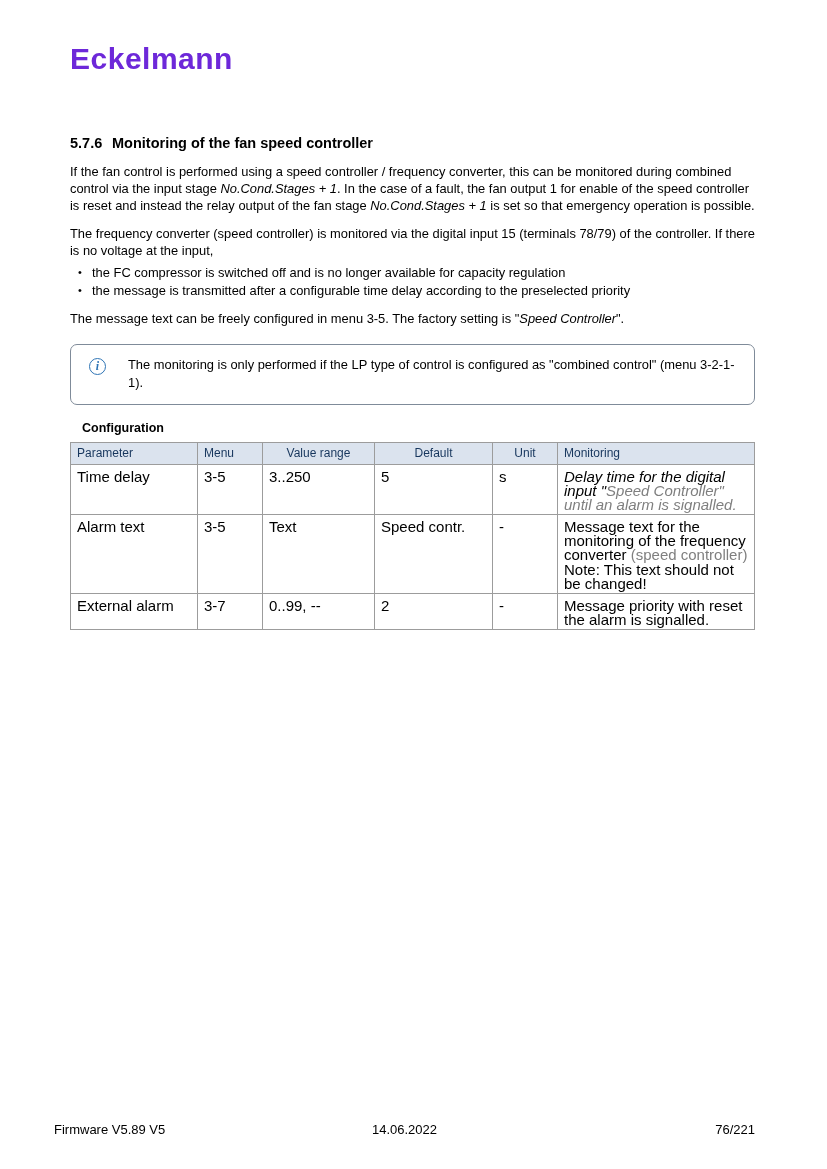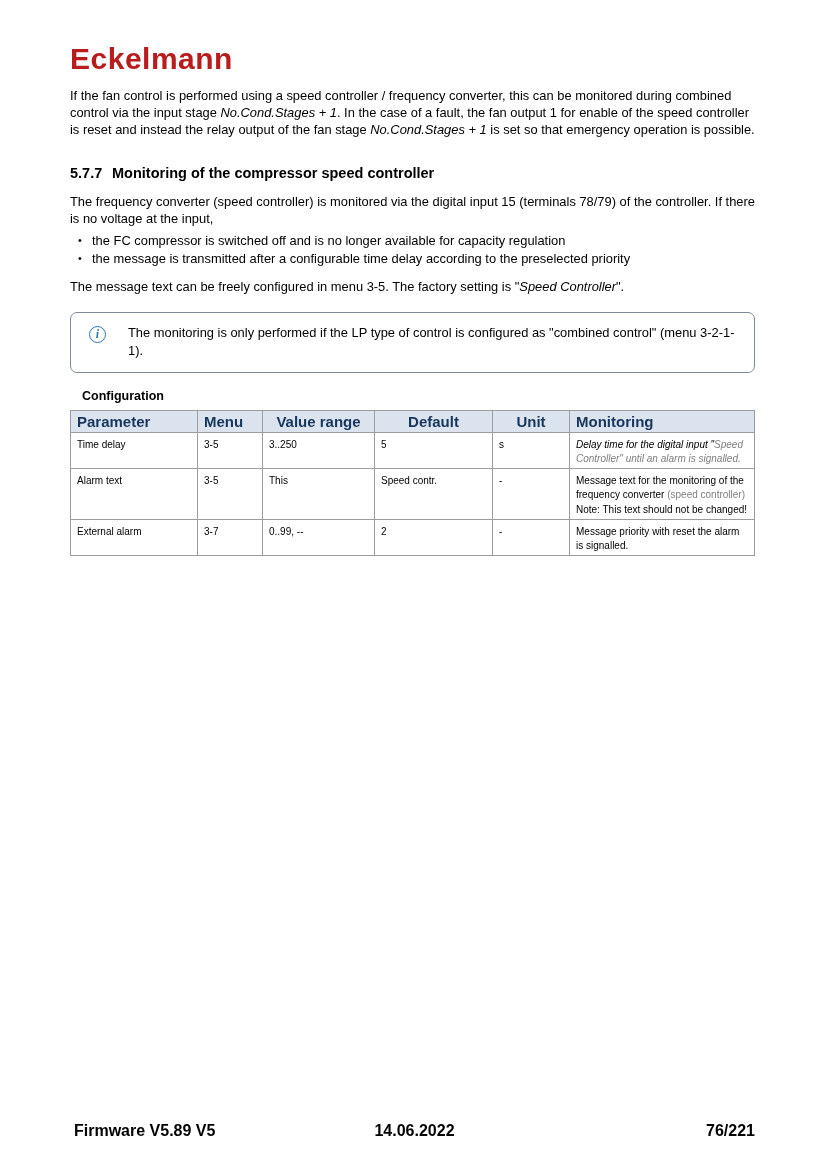"Eckelmann" .logo { color: #b91c1c -> #6d28d9 }
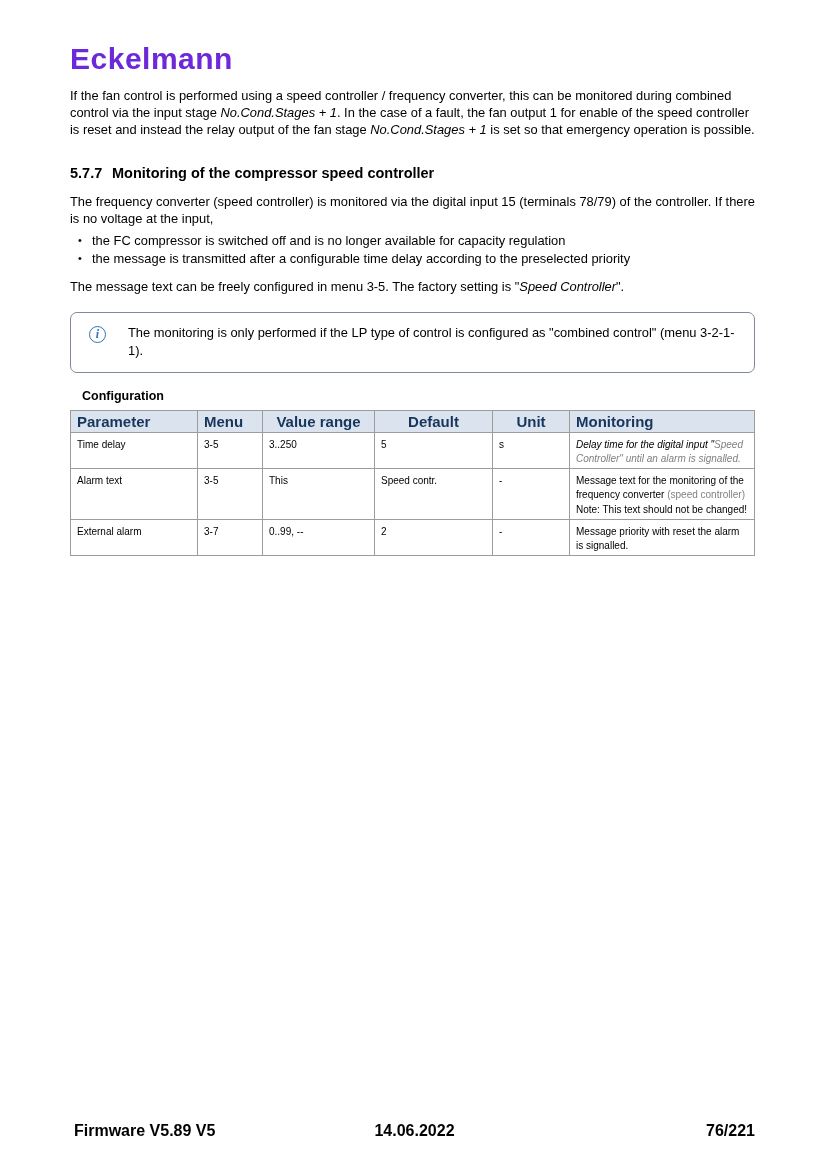"5.7.6" h2.sec { html: none -> <h2> <span>5.7.6</span> <span>Monitoring of the fan speed controller</span> </h2> }
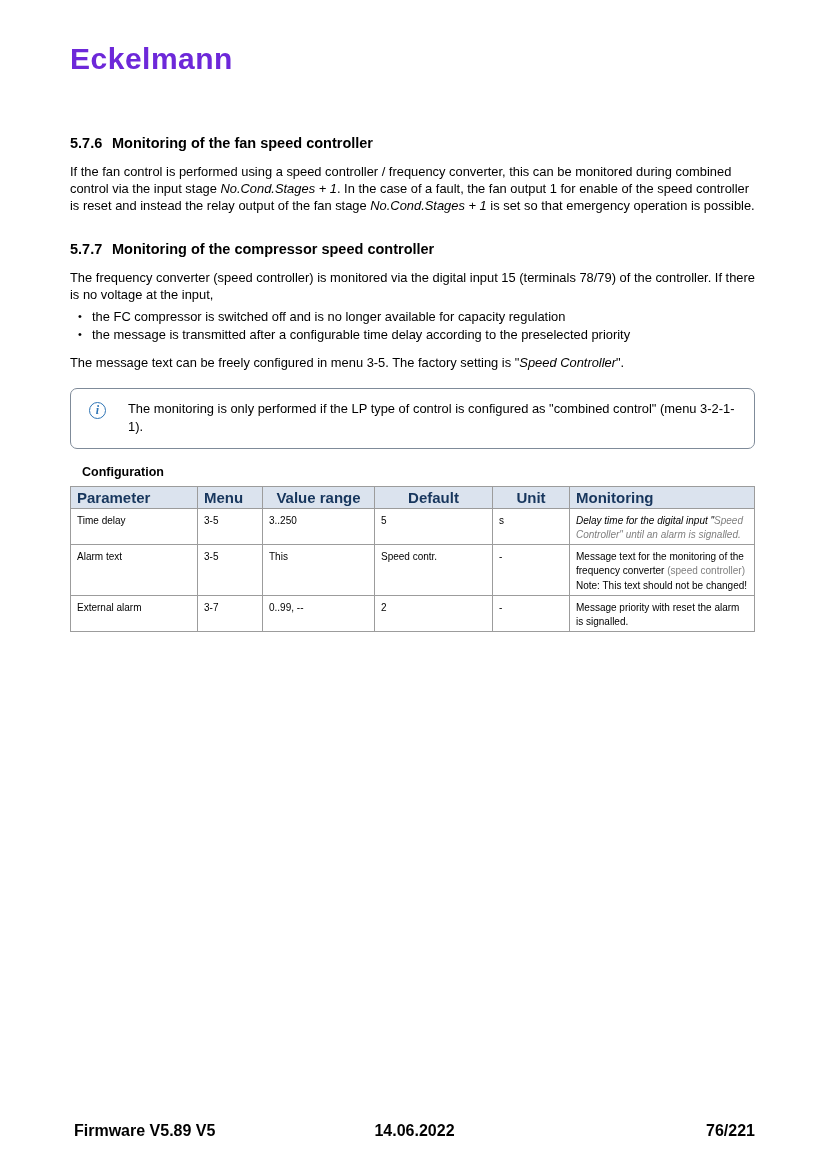"5.7.7" h2.sec { html: <h2> <span>5.7.7</span> <span>Monitoring of the compressor speed controller</span> </h2> -> none }
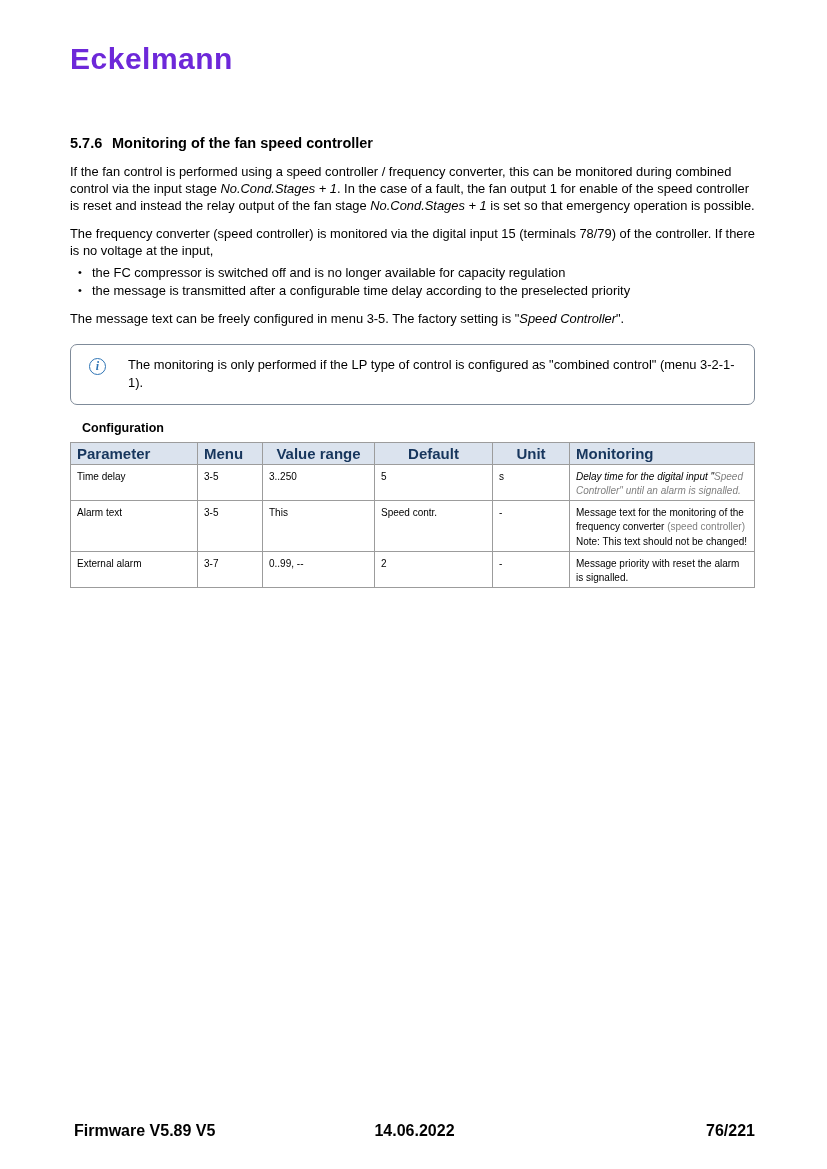"Parameter" table.cfg th { font-size: 15px -> 12px; font-weight: bold -> normal }
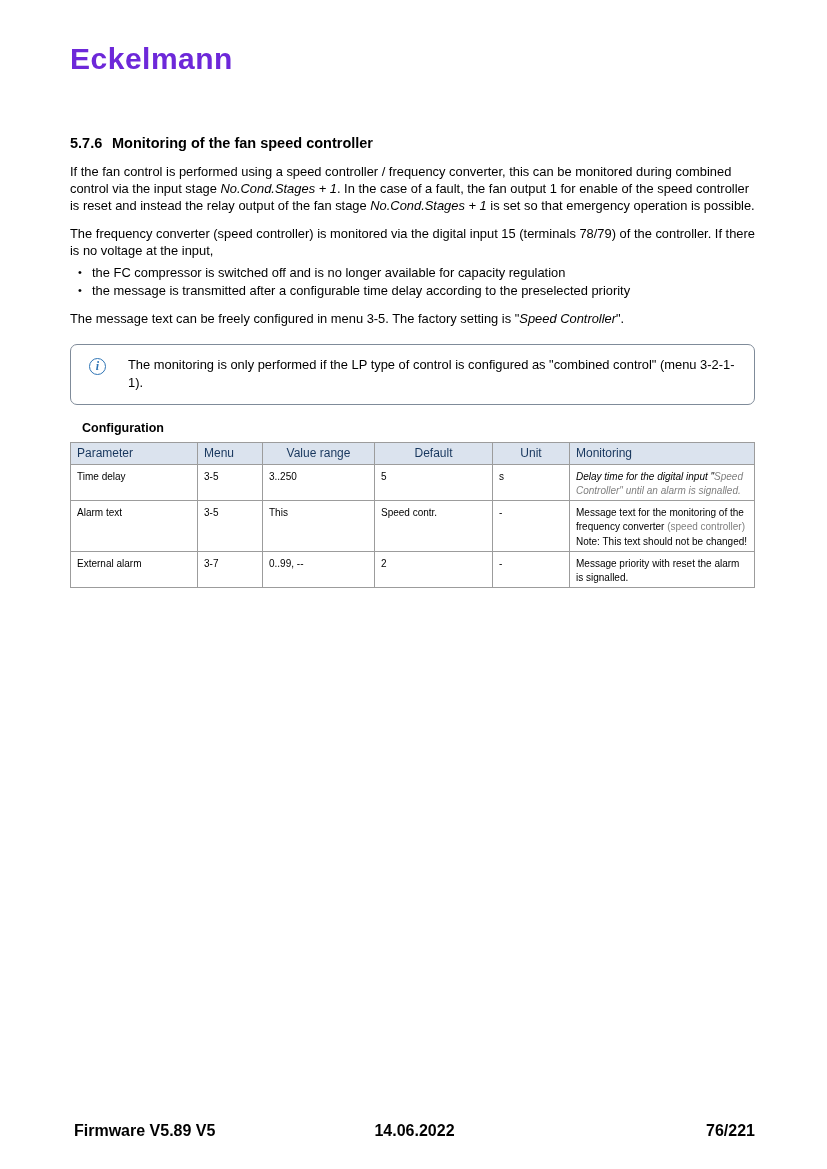"Unit" .col-unit { width: 77px -> 65px }
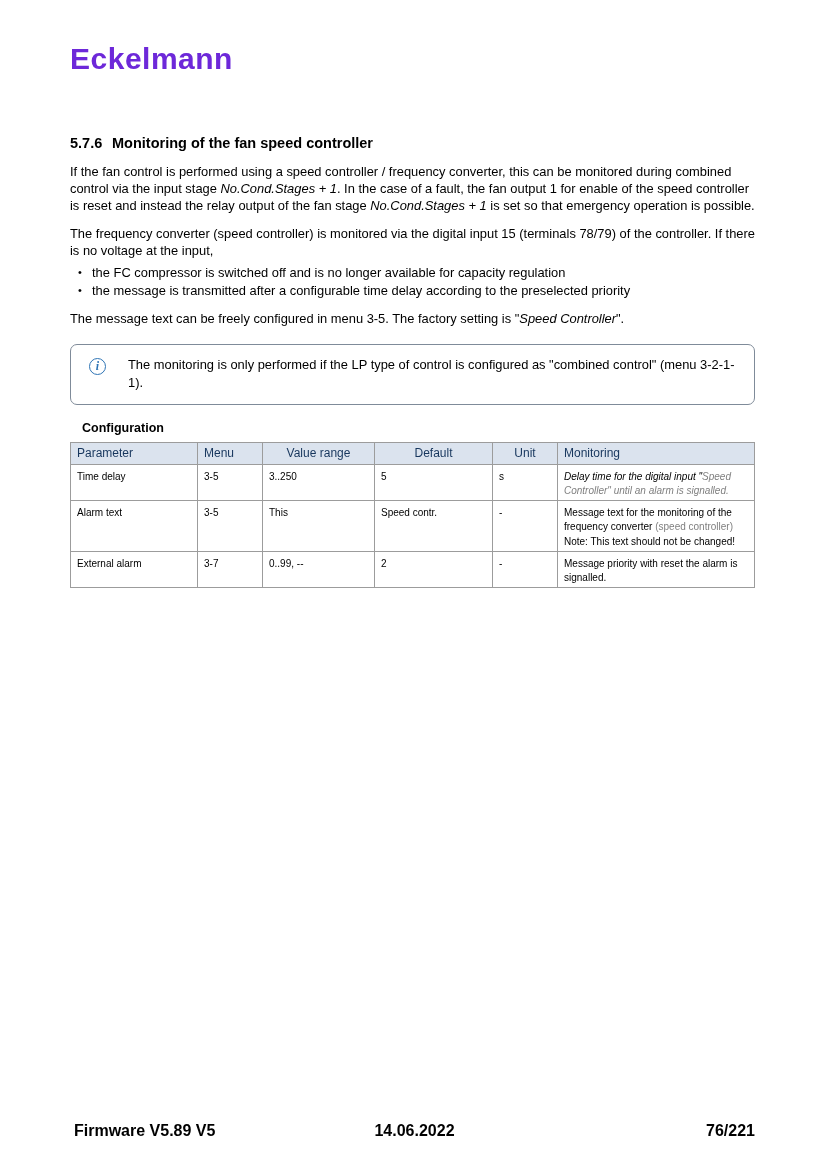"Time delay" table.cfg td { font-size: 10px -> 15px }
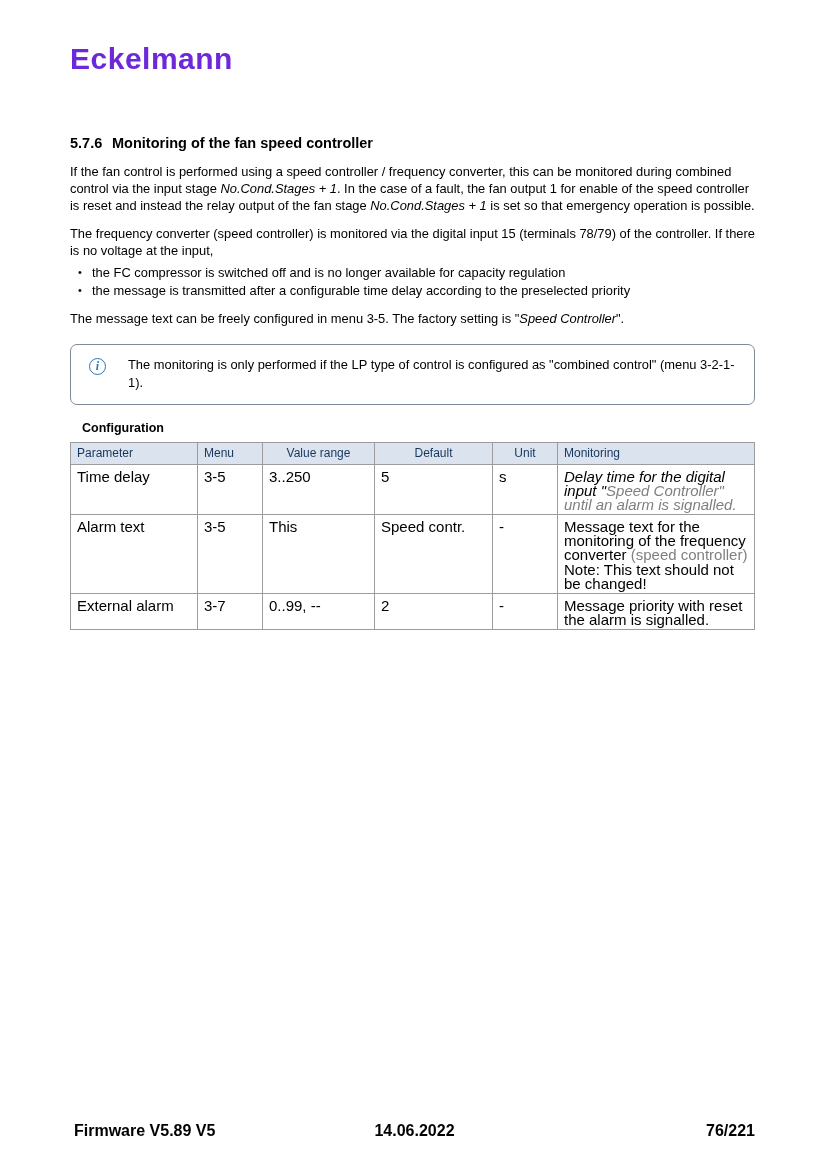"This" td { text: This -> Text }
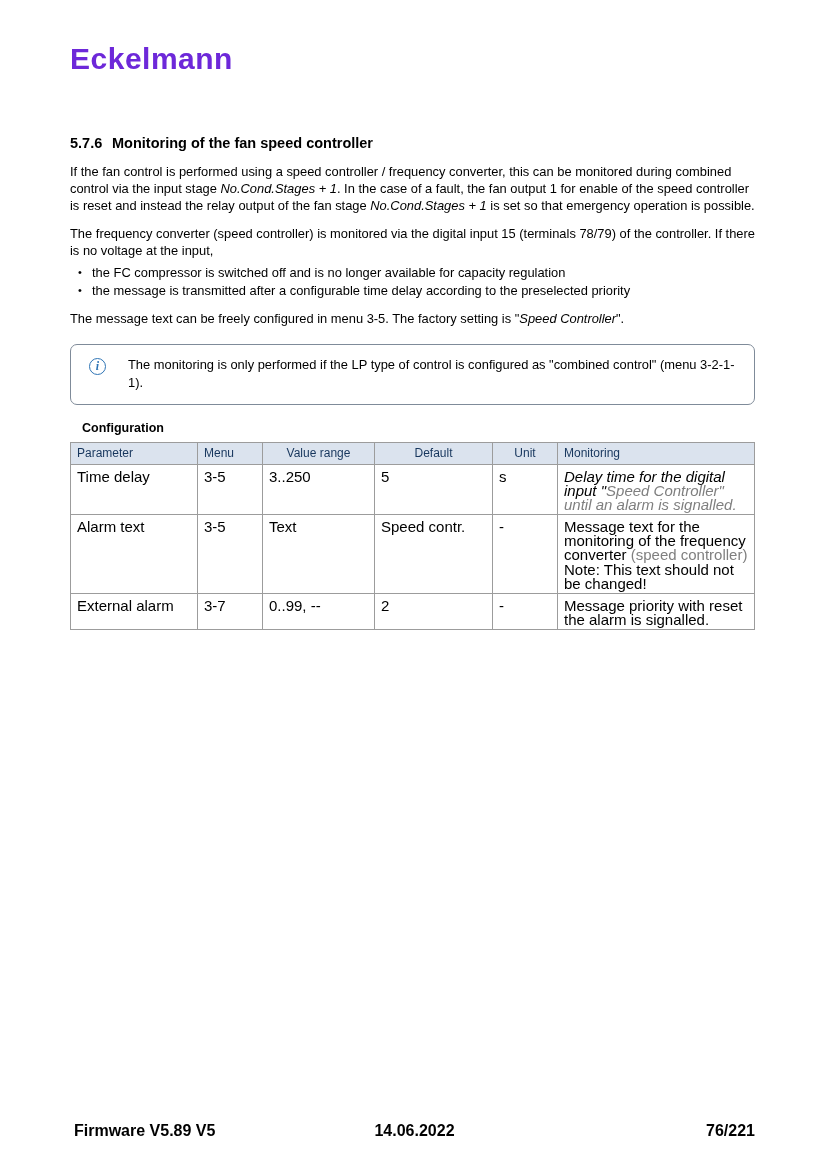"Firmware V5.89 V5" .footer { font-size: 16px -> 13px; font-weight: bold -> none; left: 74px -> 54px }
